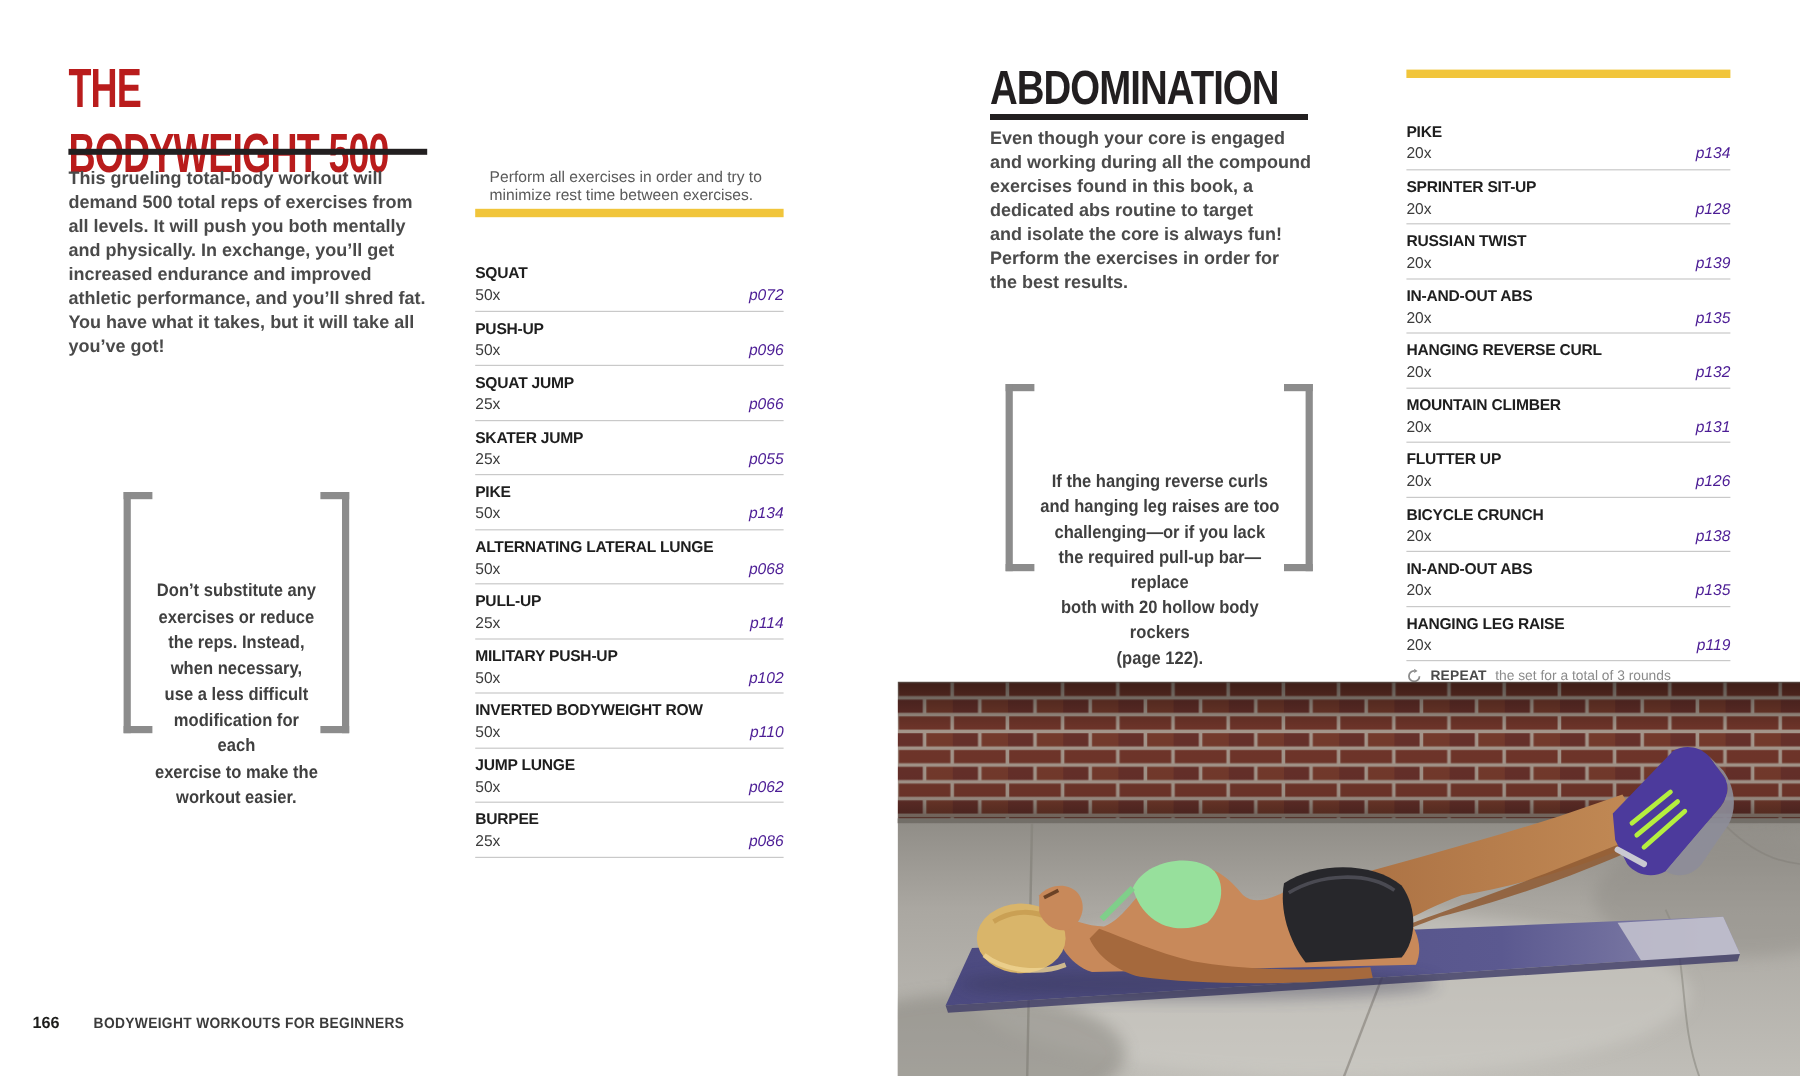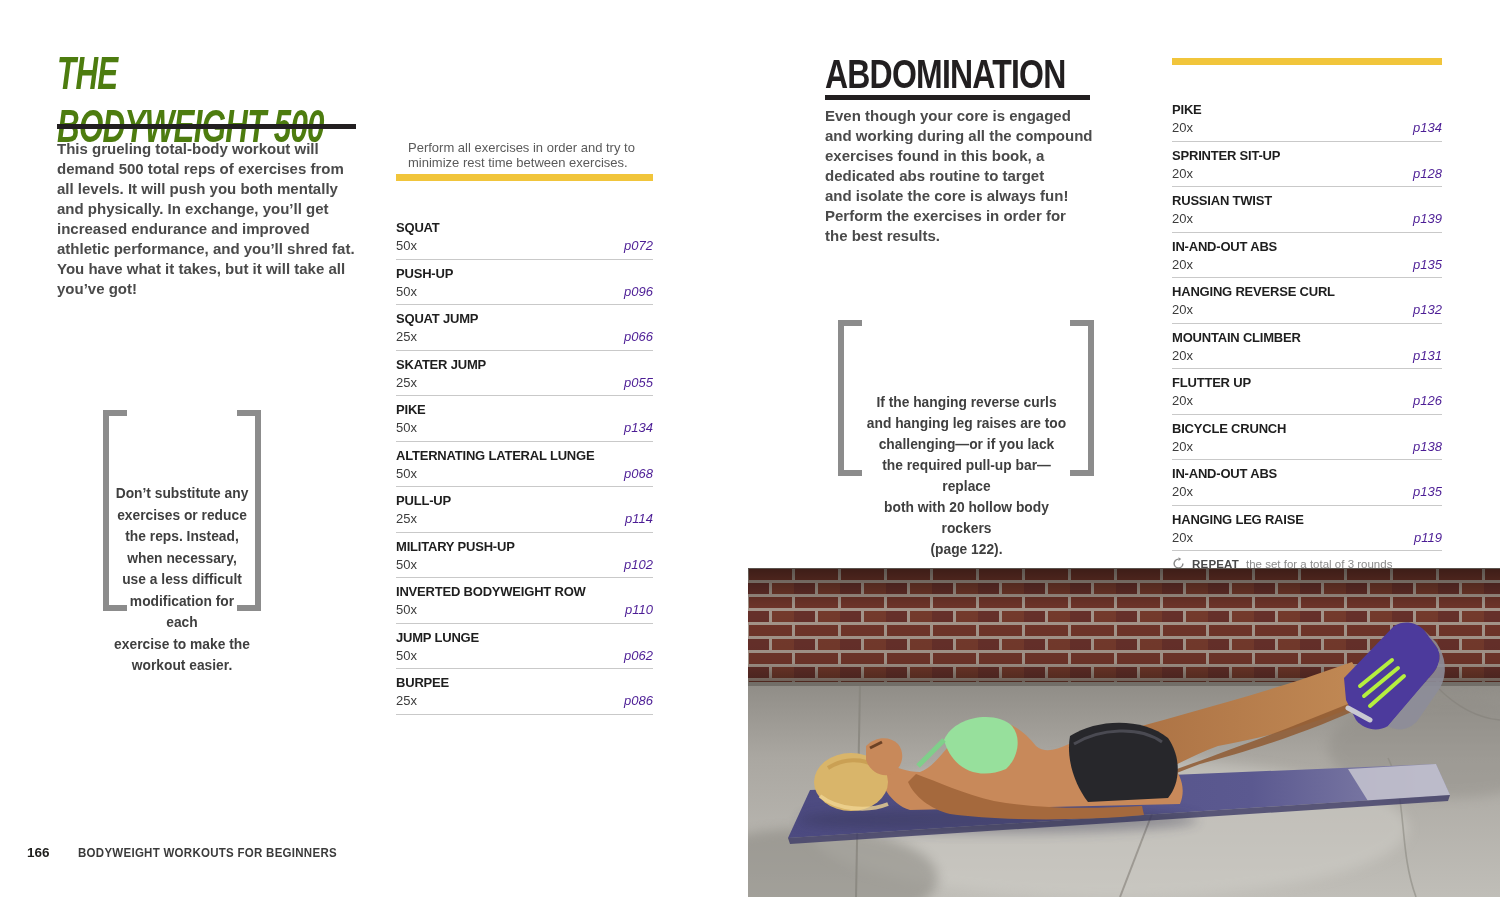"THE" .big-title { color: #4d7c0f -> #b91c1c; font-style: italic -> none }
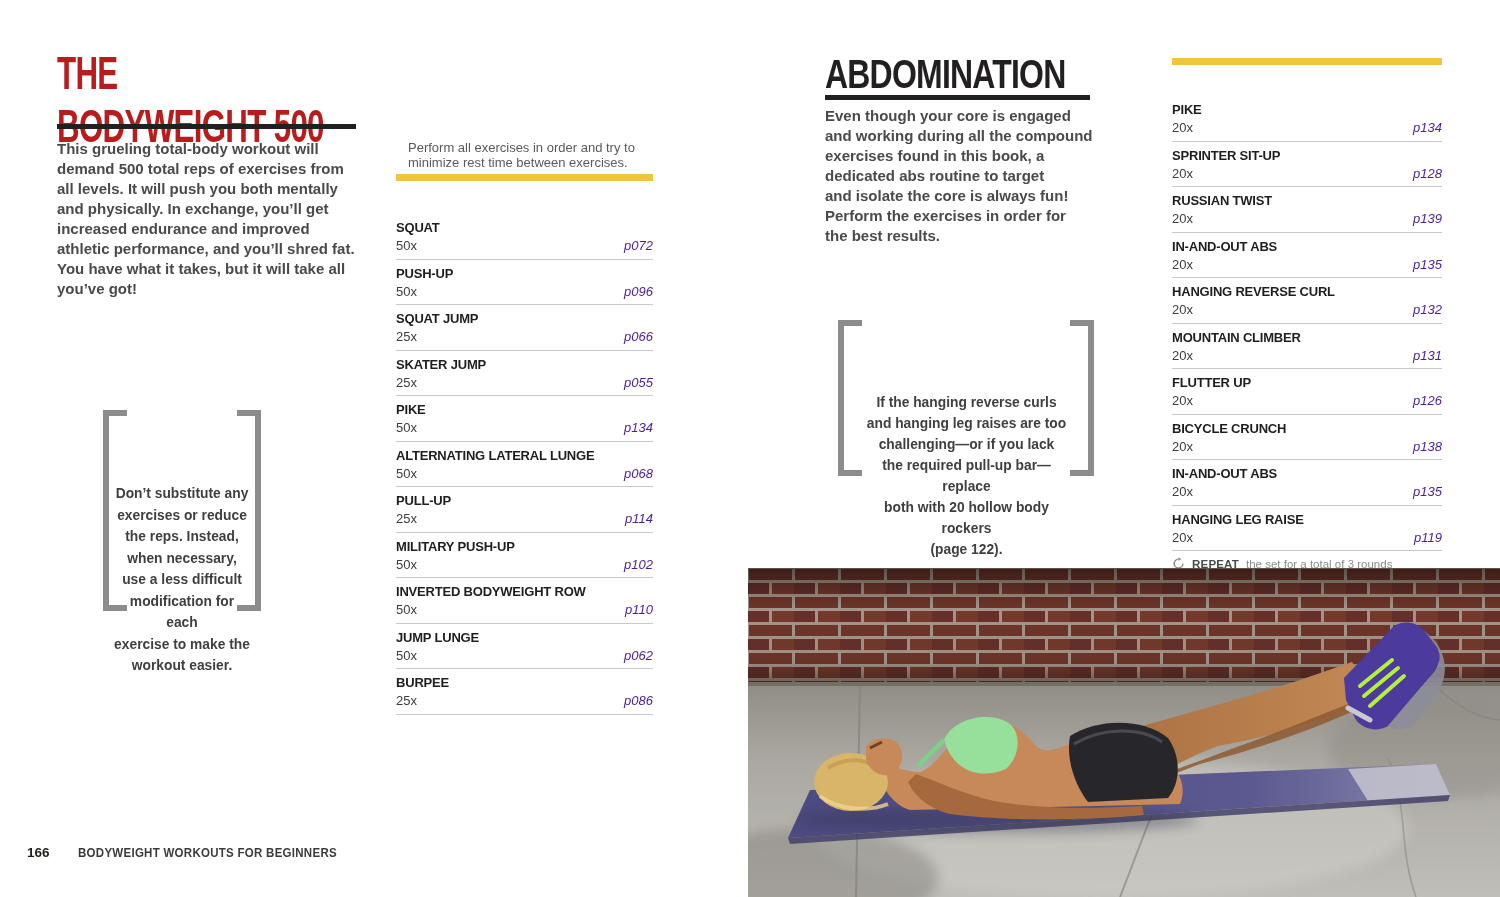"Don’t substitute any" div.abs { width: 158px -> 188px }
